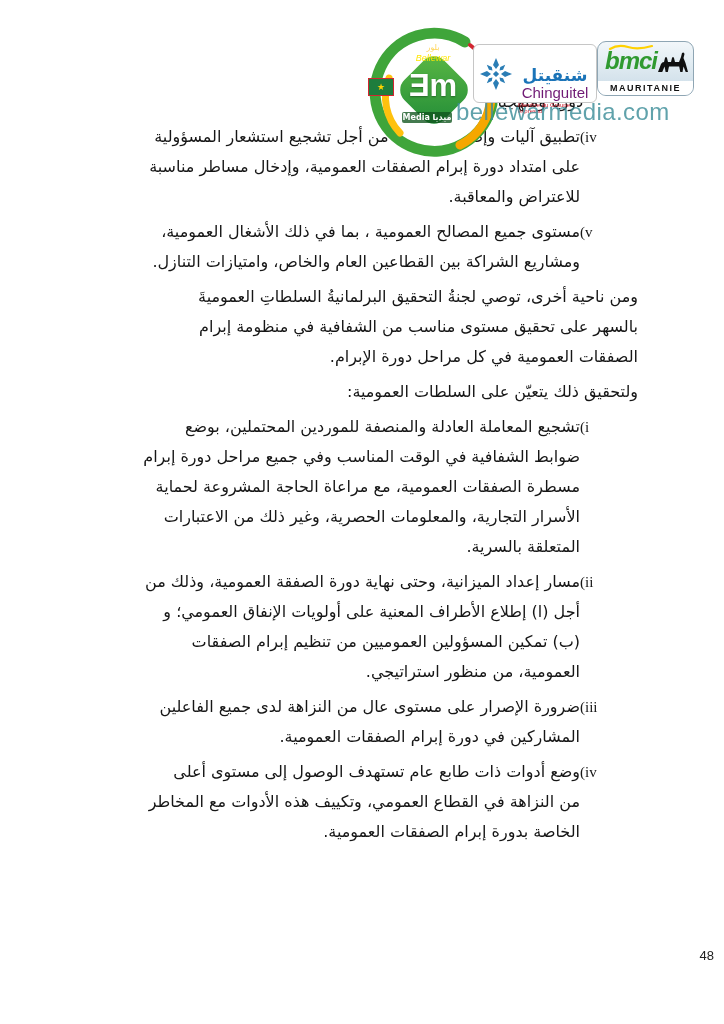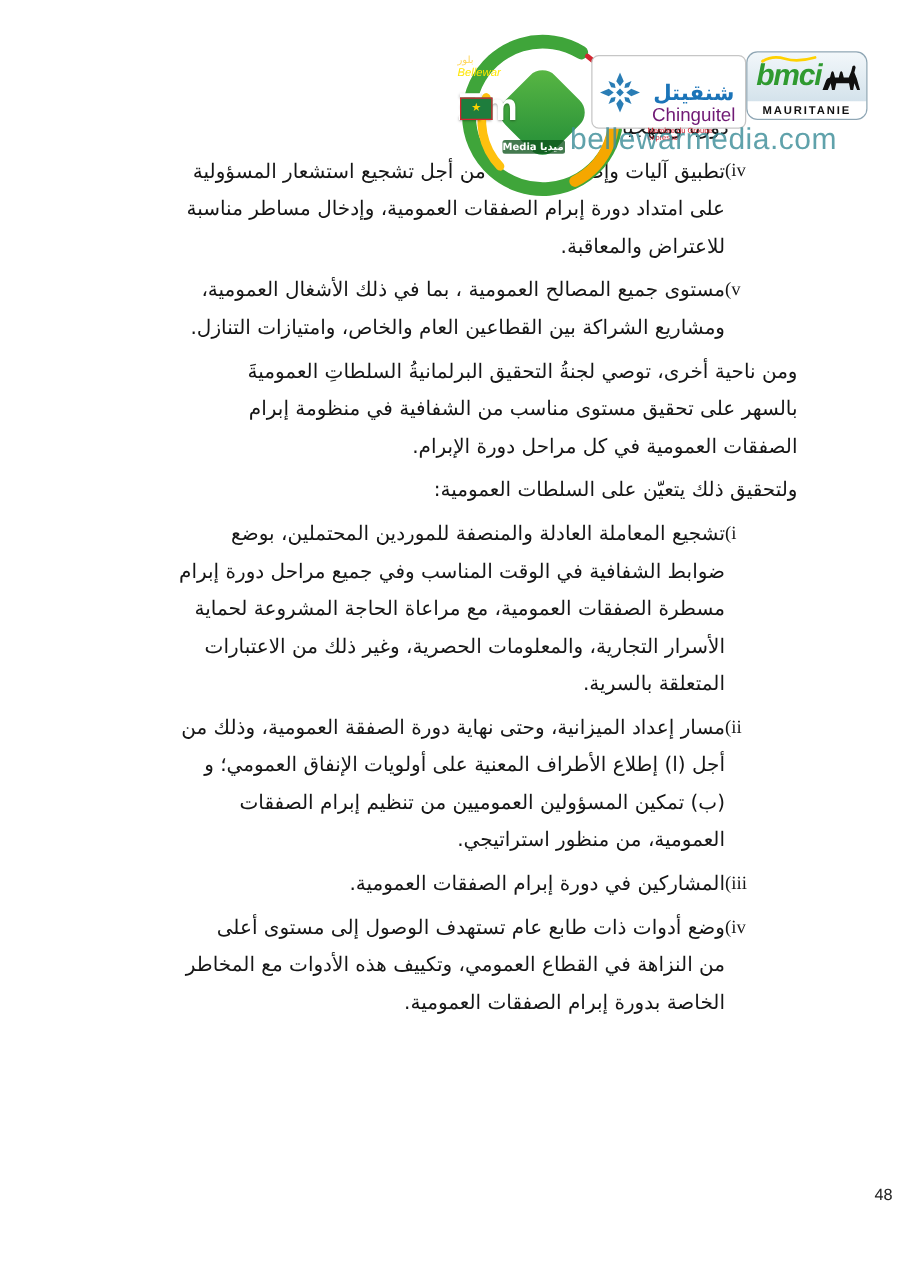"بلور" .logo-bm .ov { text-align: none -> center }
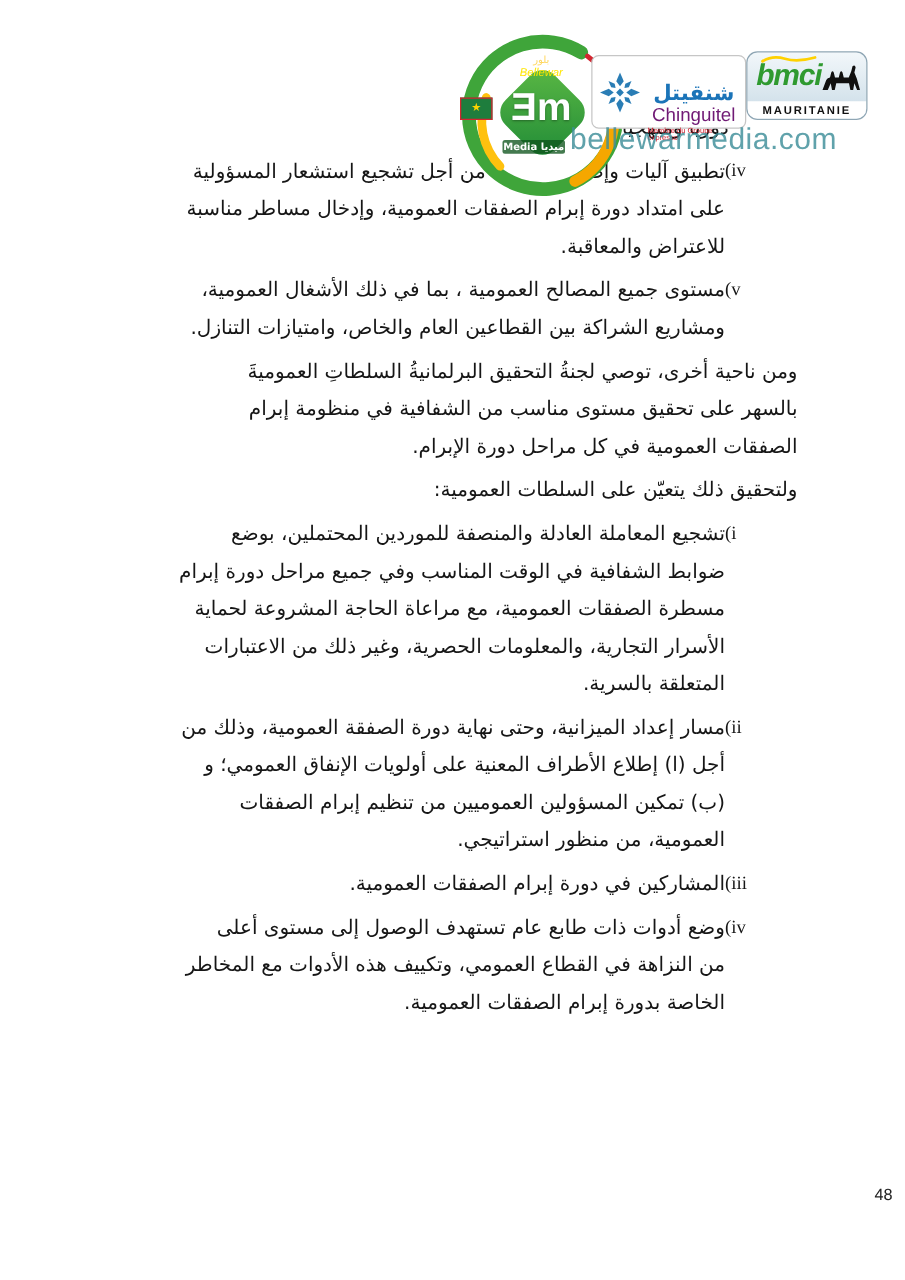"ضرورة الإصرار على مستوى عال" div.line { html: none -> <div>ضرورة الإصرار على مستوى عال من النزاهة لدى جميع الفاعلين</div> }
